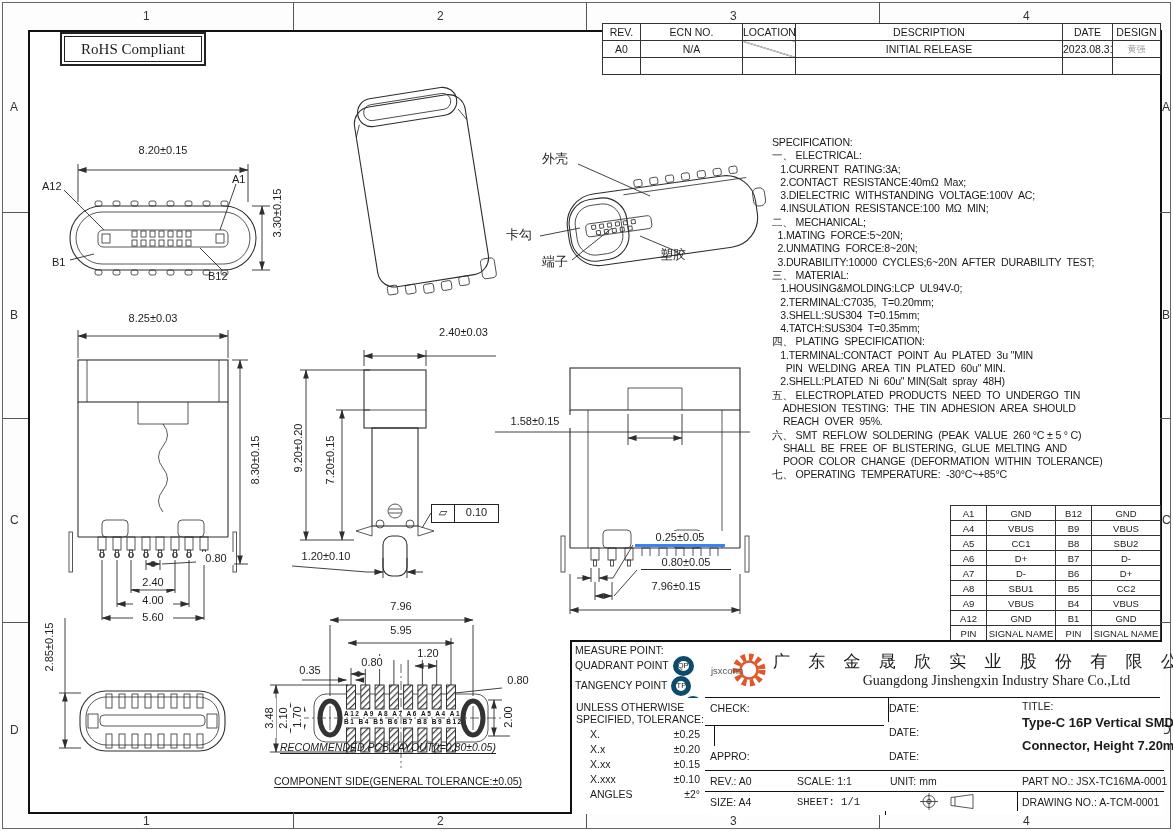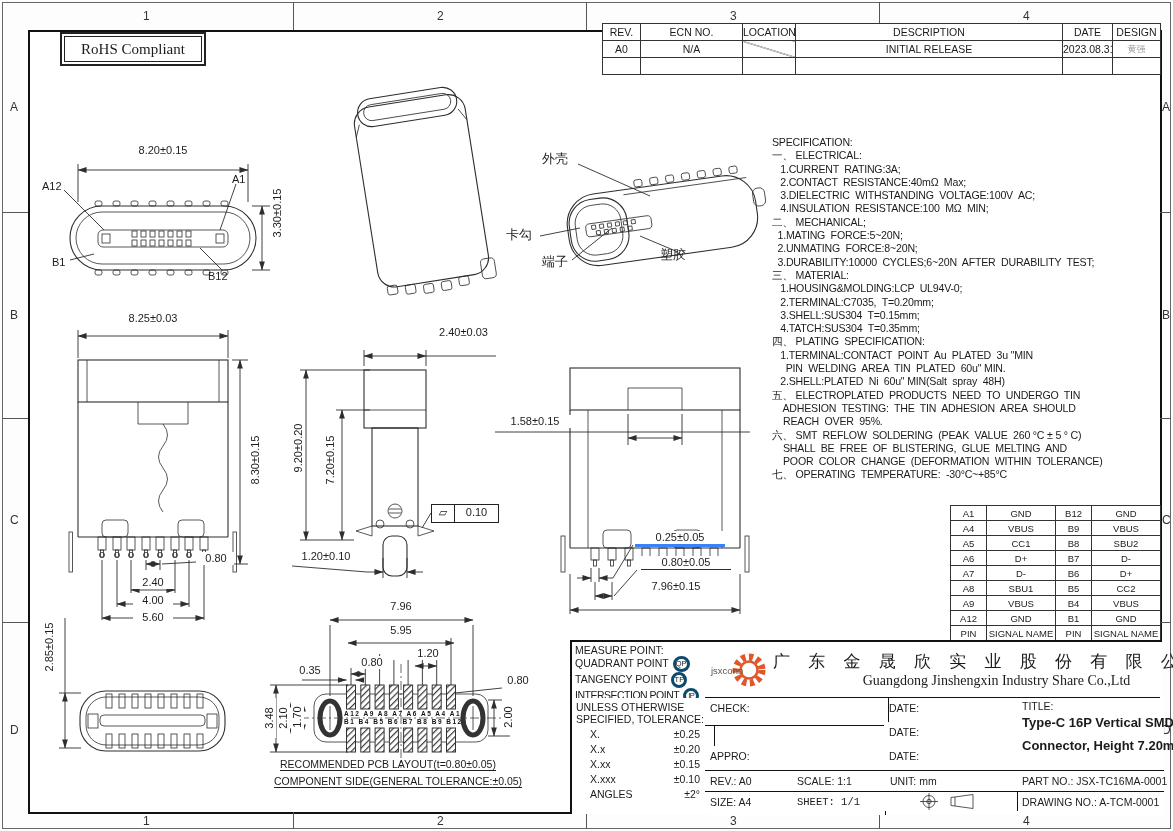"QP" .circ { border: 3px solid #0c4a6e -> 5px solid #0c4a6e }
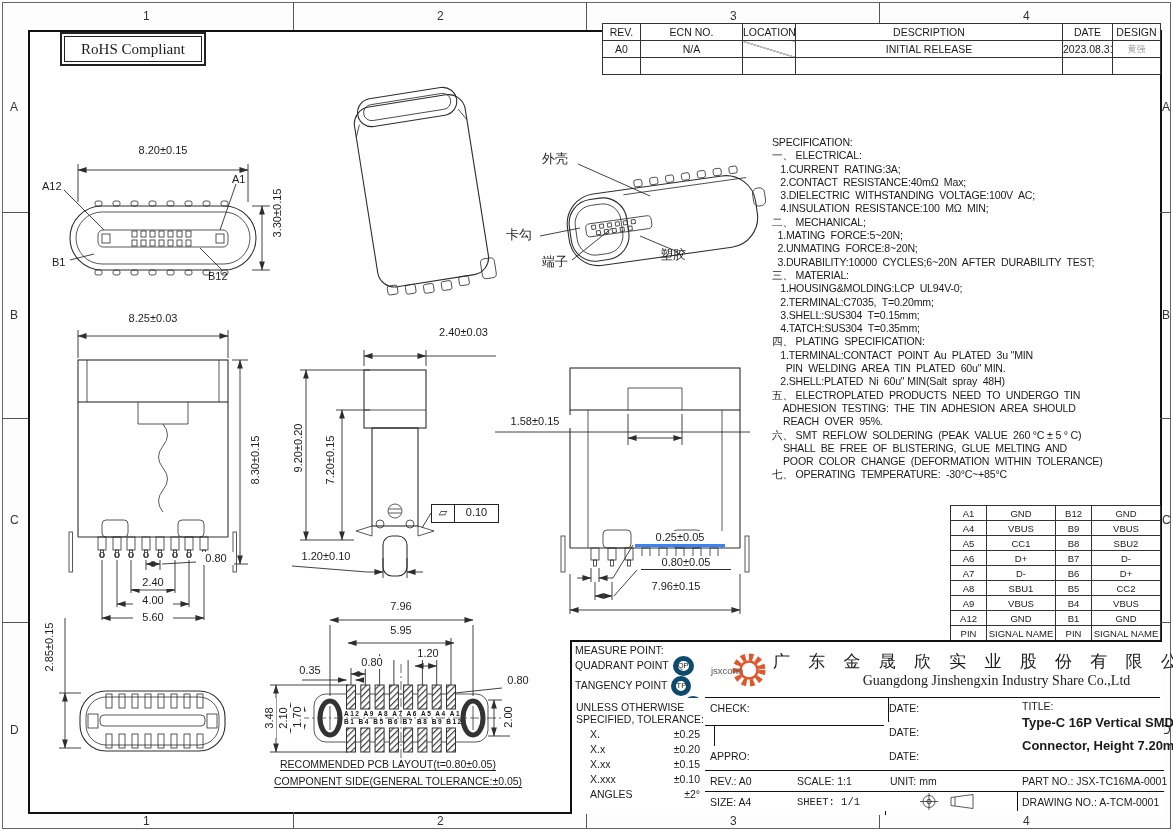"RECOMMENDED PCB LAYOUT(t=0.80±0.05)" span.note { font-style: none -> italic; top: 160px -> 143px }
